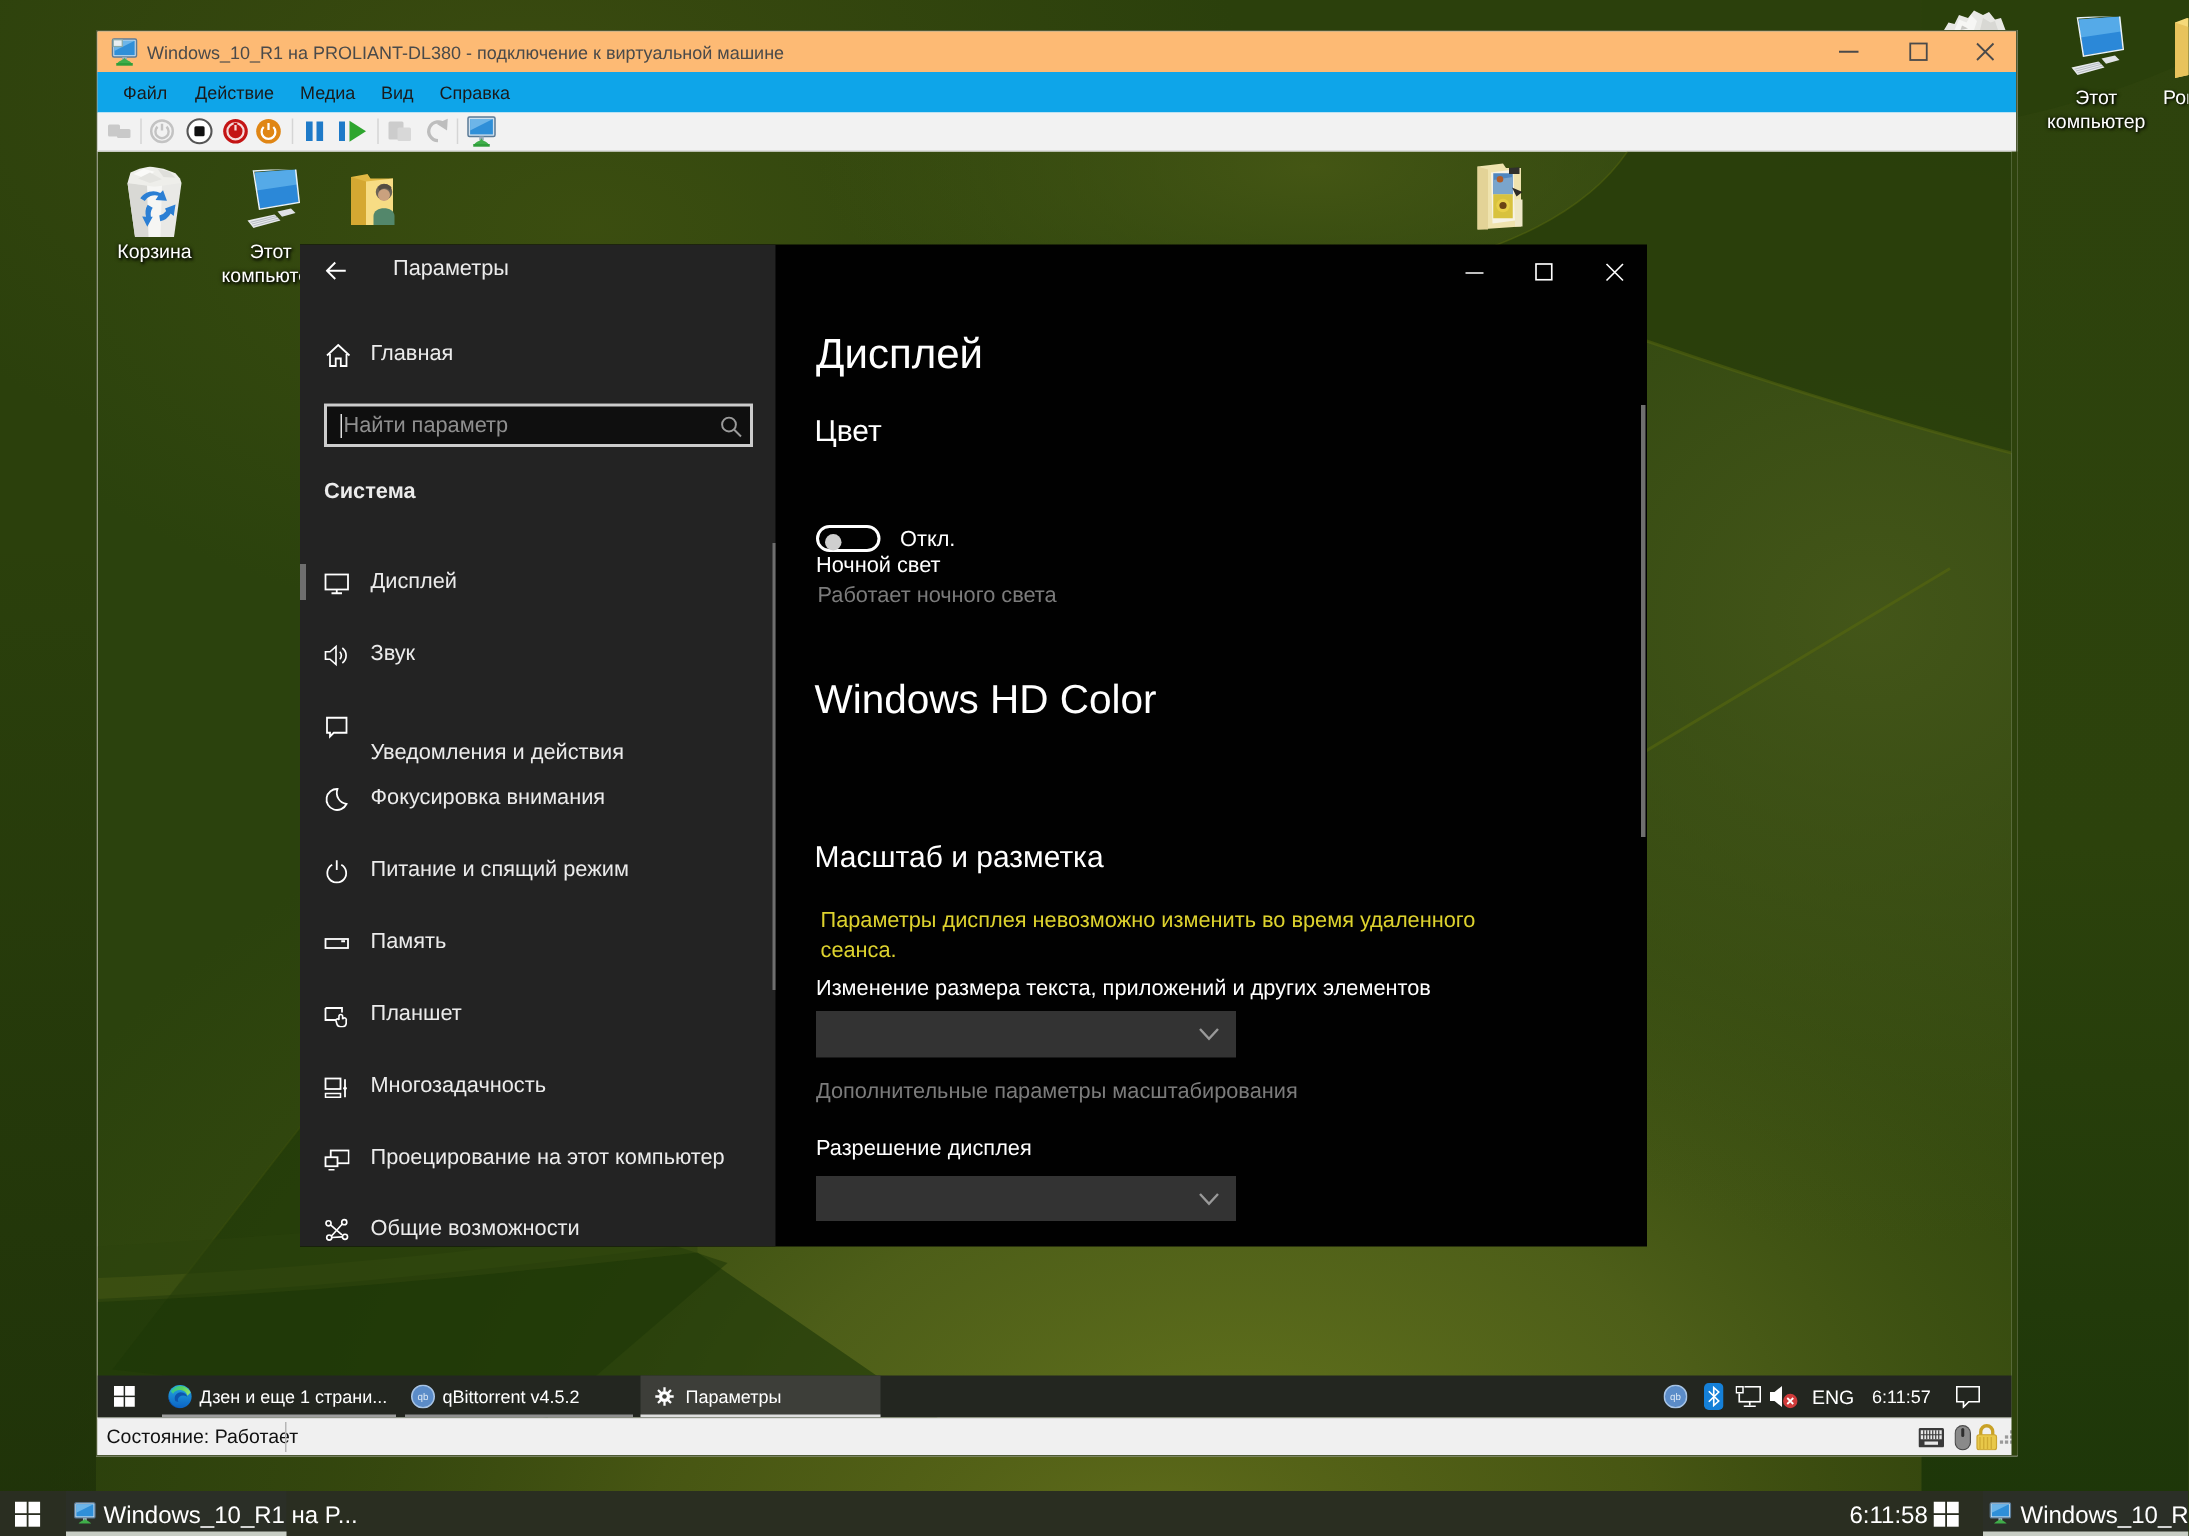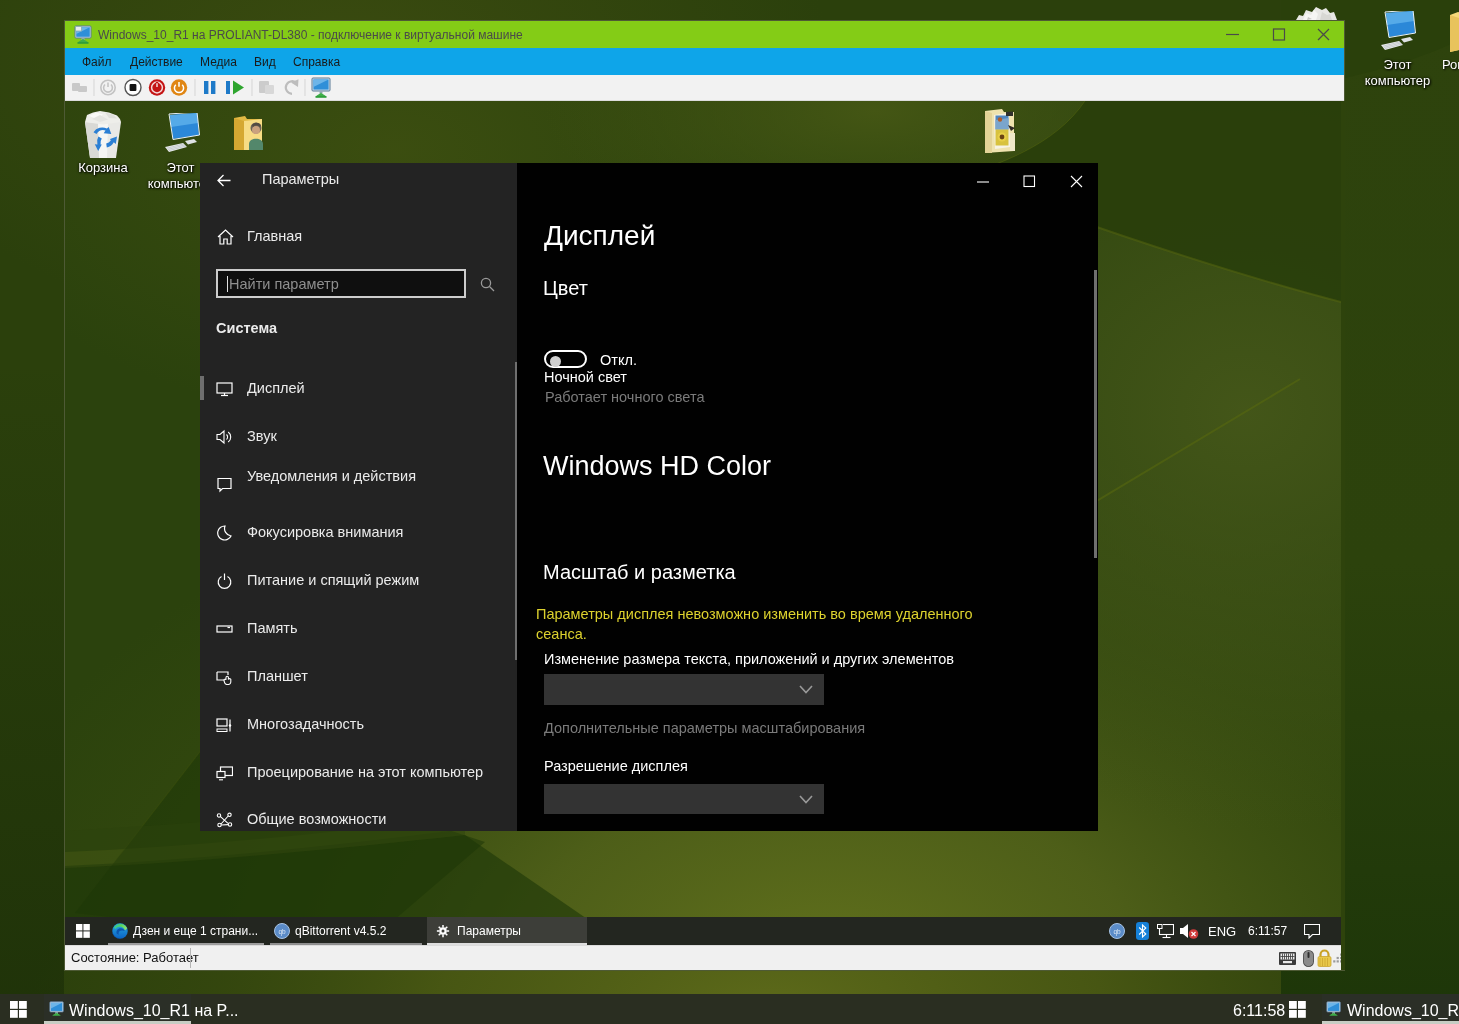"Windows_10_R1 на PROLIANT-DL380 -" div.abs { background: #84cc16 -> #fdba74 }
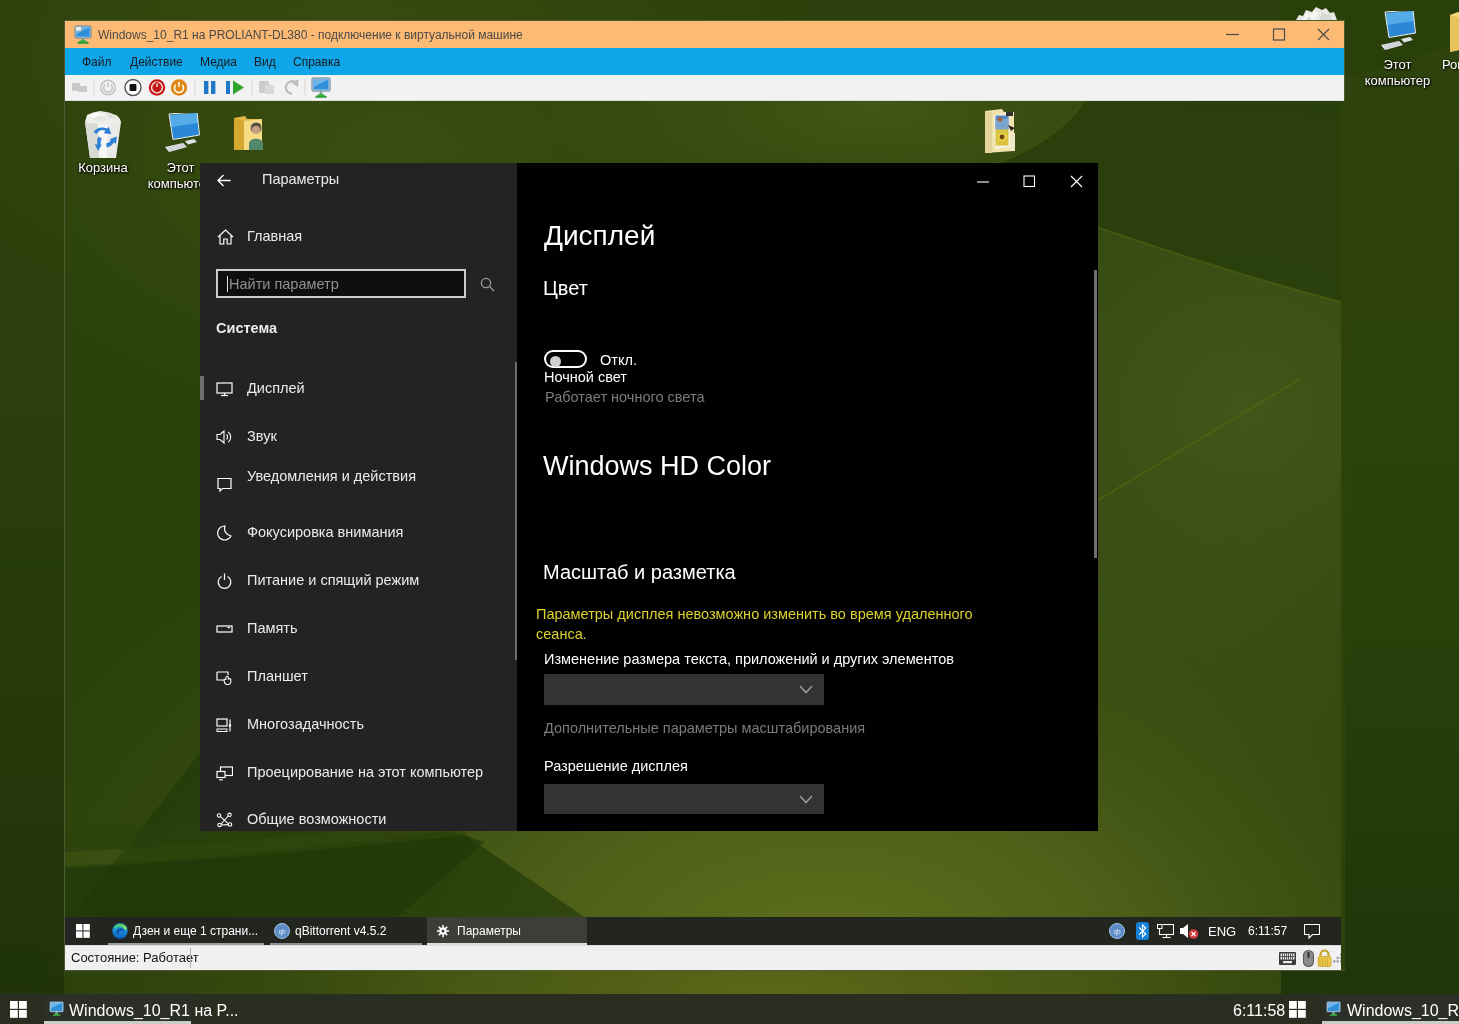"Найти параметр" div.abs { width: 250px -> 286px }
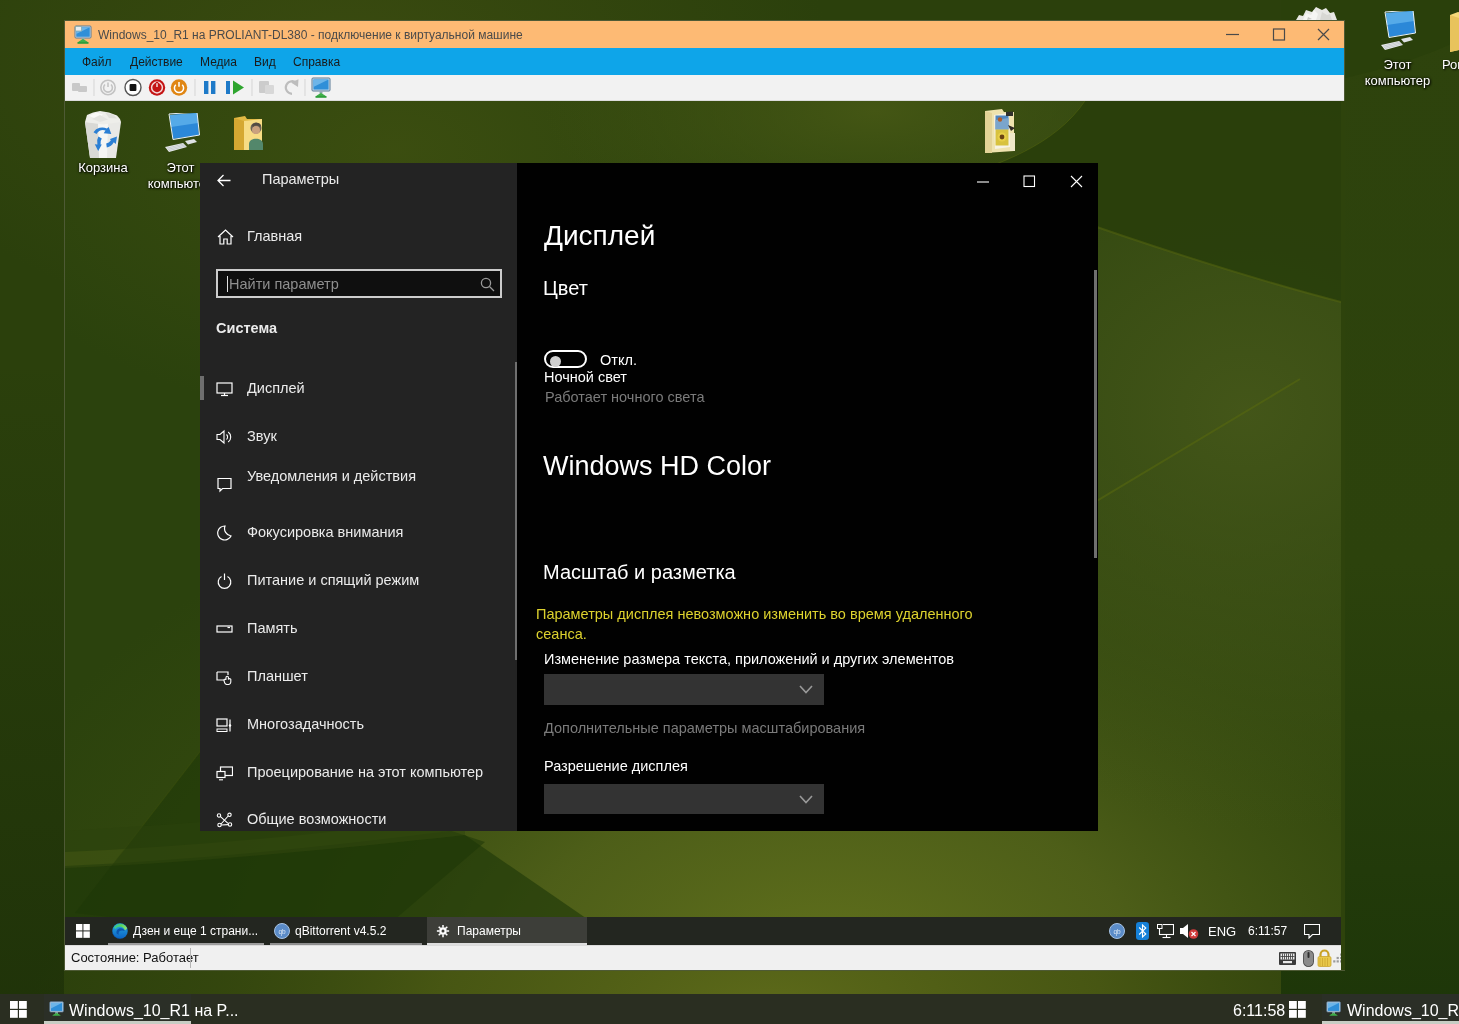"Уведомления и действия" span.abs { top: 305px -> 331px }
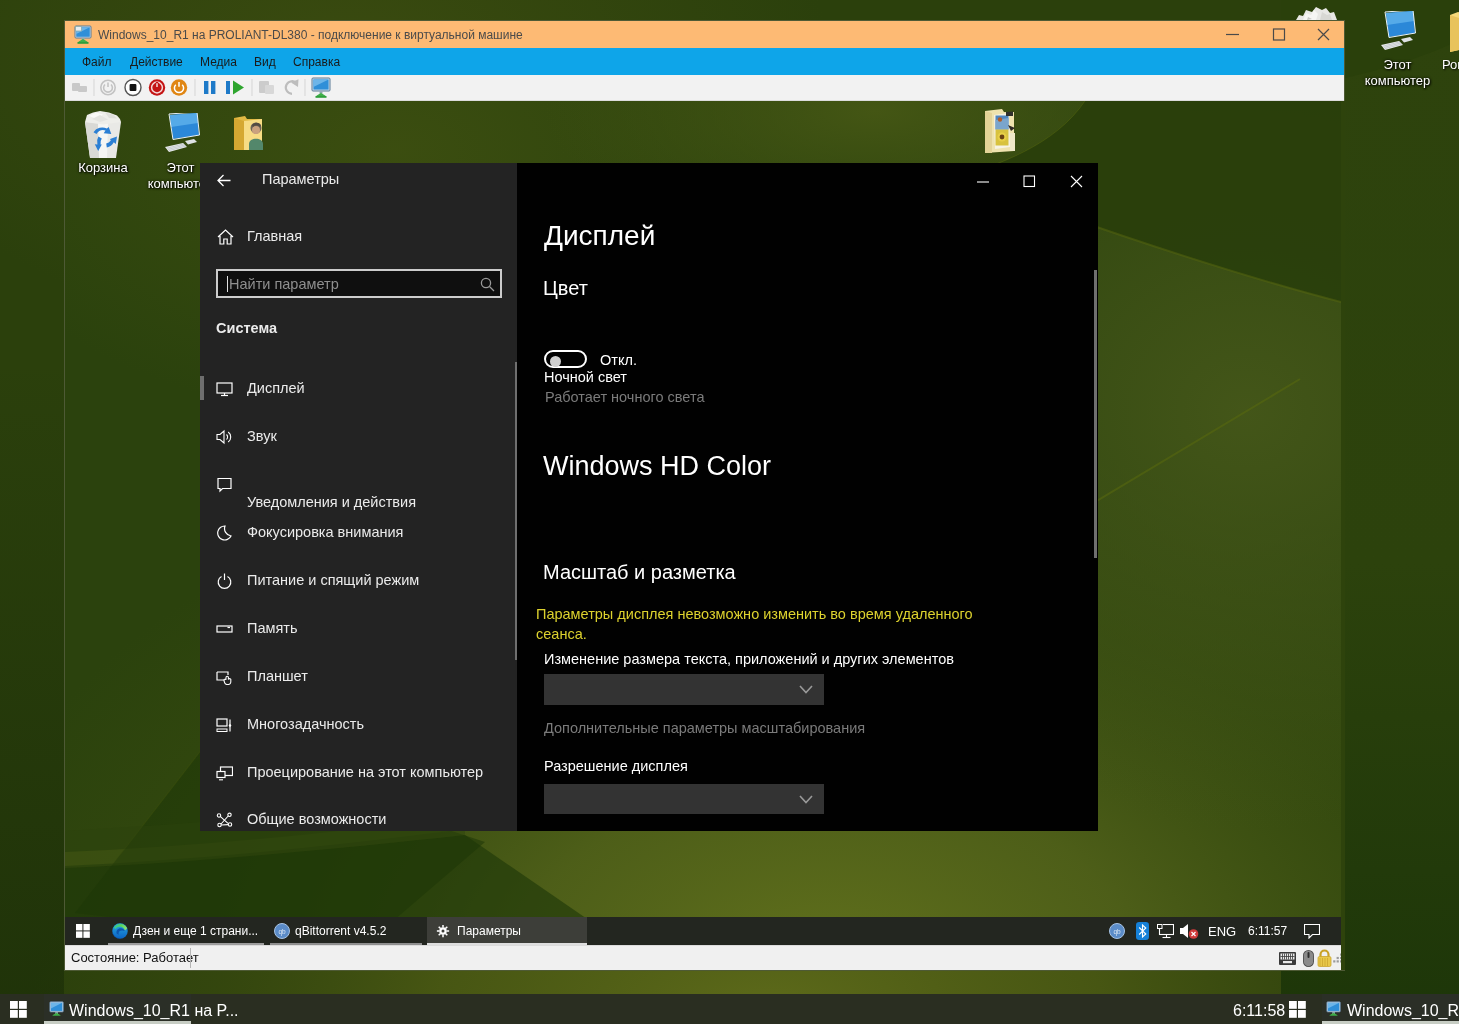"Параметры дисплея невозможно изменить во" div.abs { left: 19px -> 30px }
